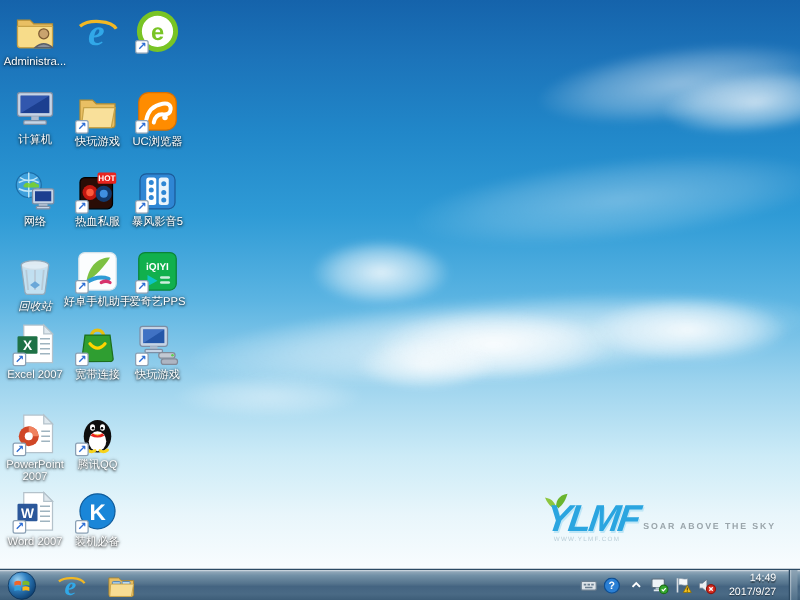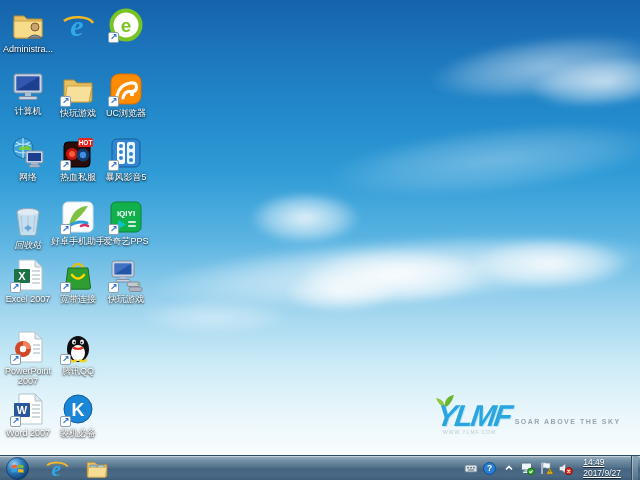"14:49" .tray-clock { text-align: left -> right; text-decoration: underline -> none }
